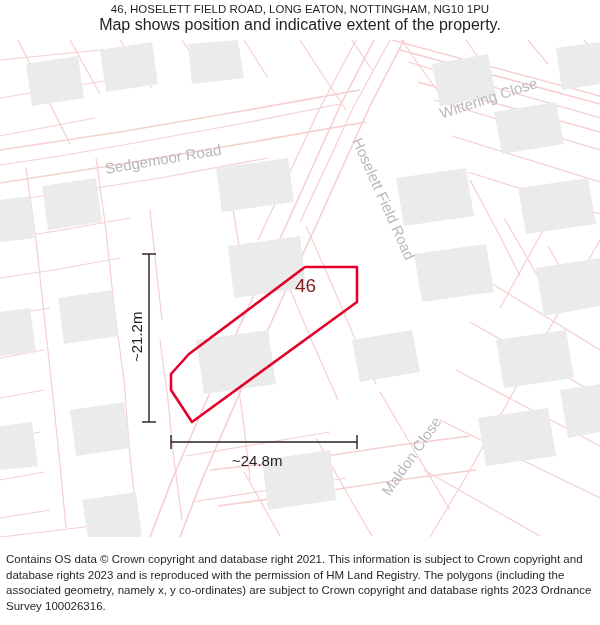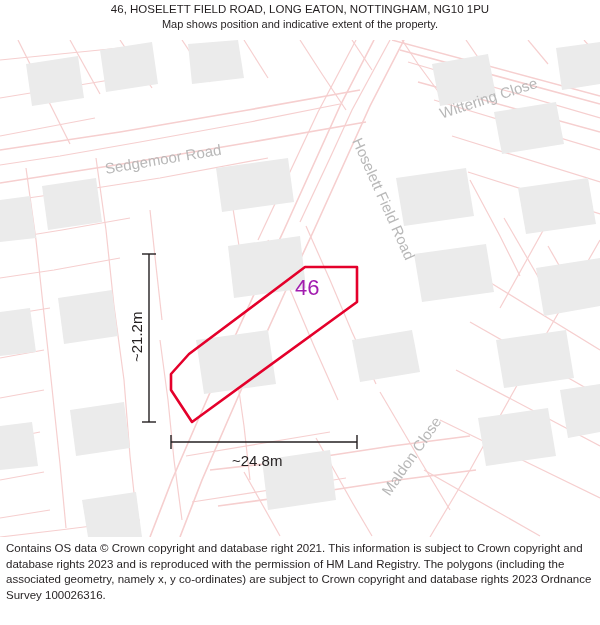"Map shows position and indicative" .header .subtitle { font-size: 11px -> 16px }
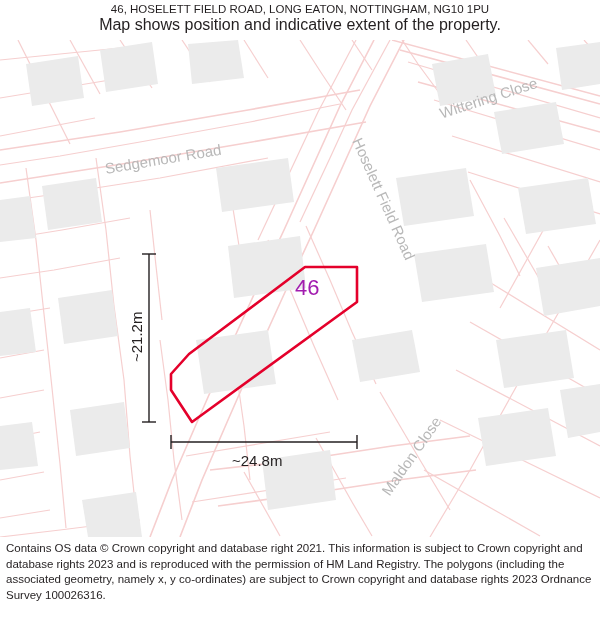"46" .plot-number { color: #a21caf -> #7f1d1d; font-size: 22px -> 19px }
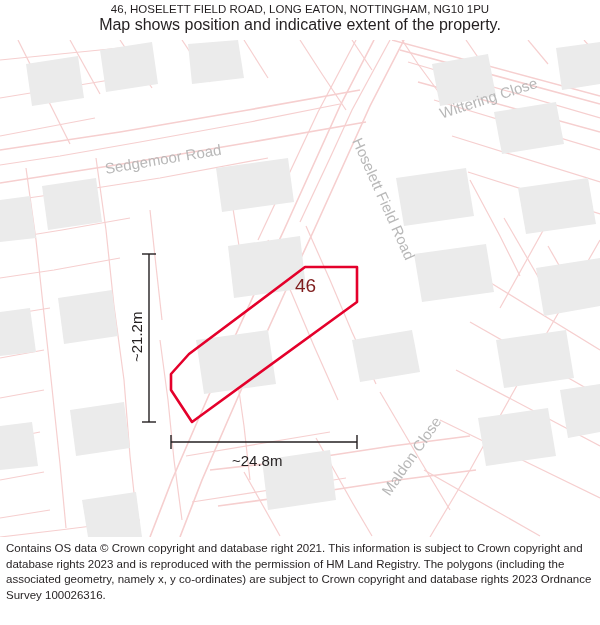"Contains OS data © Crown" .footer { top: 537px -> 548px }
